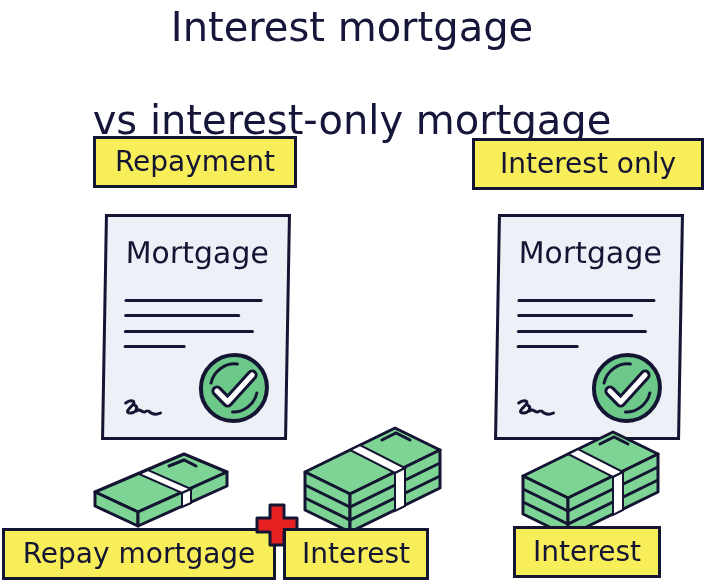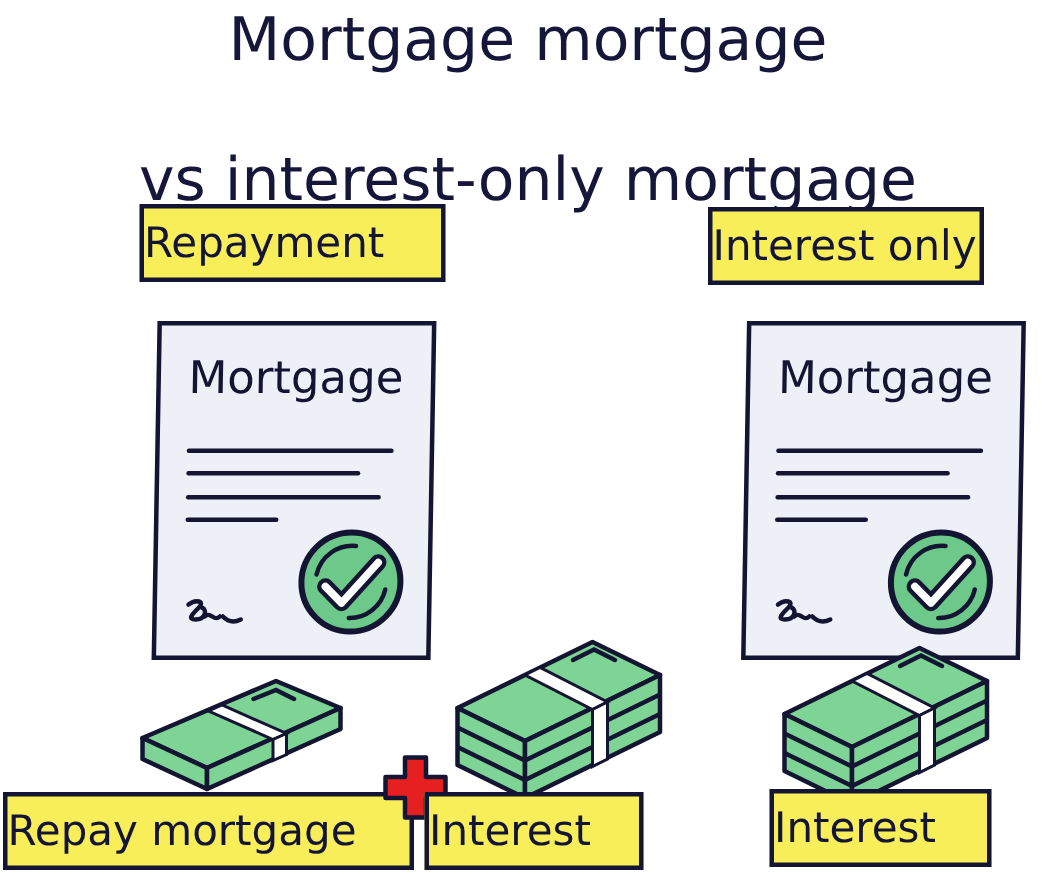"Mortgage mortgage" div.title { text: Mortgage -> Interest }
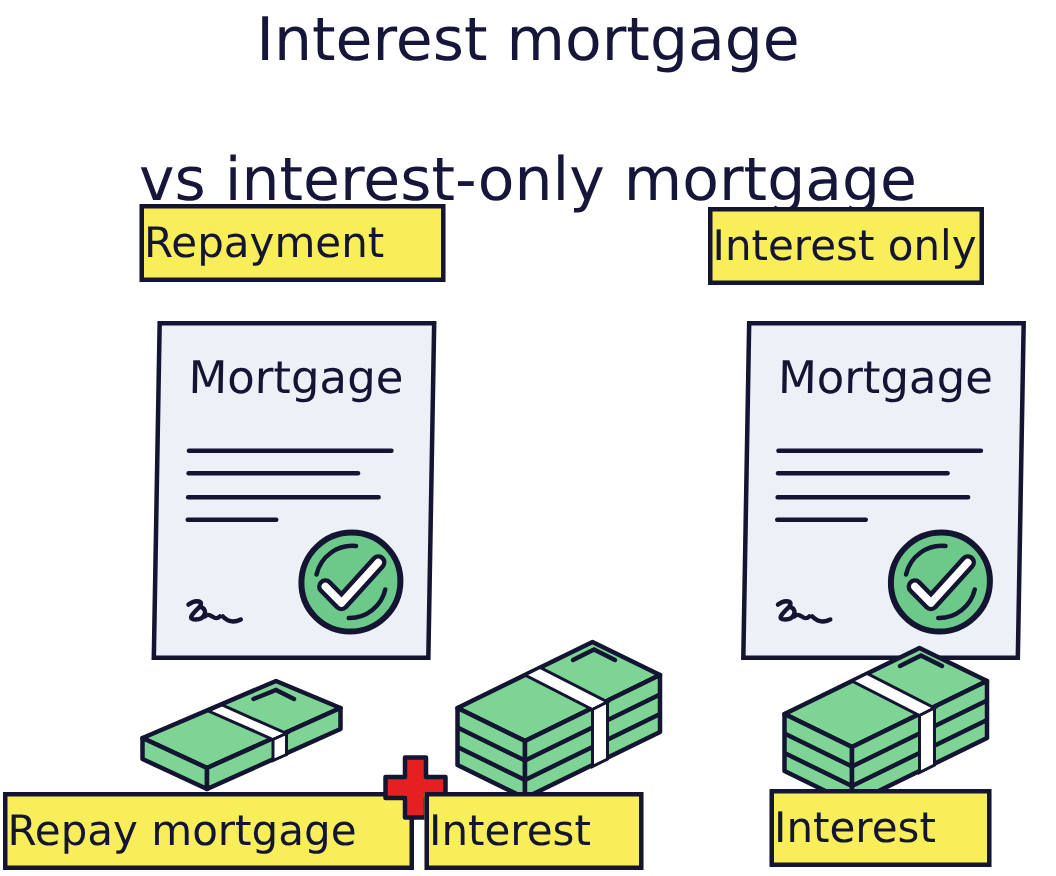"Repayment" .label { text-align: left -> center }
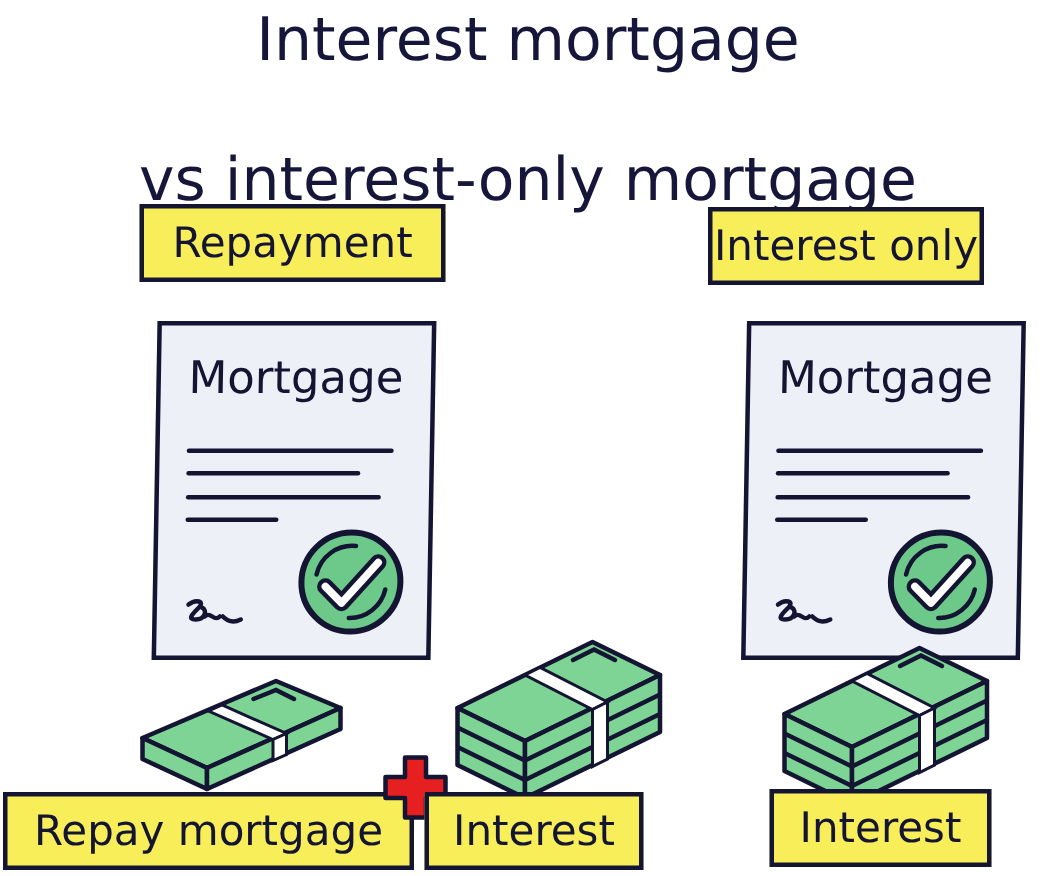"Interest only" div.label { width: 184px -> 232px }
